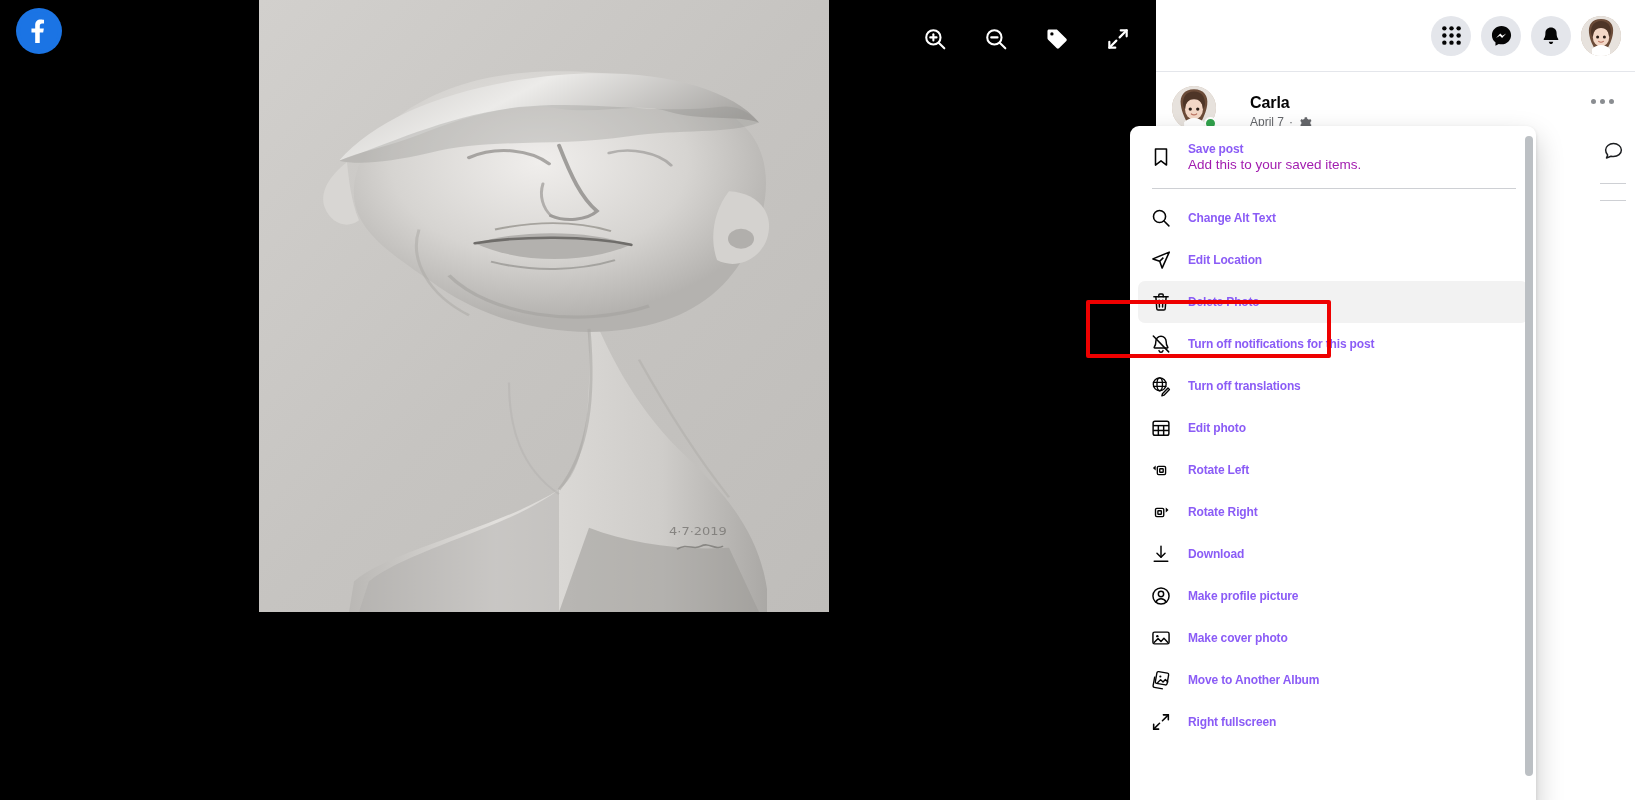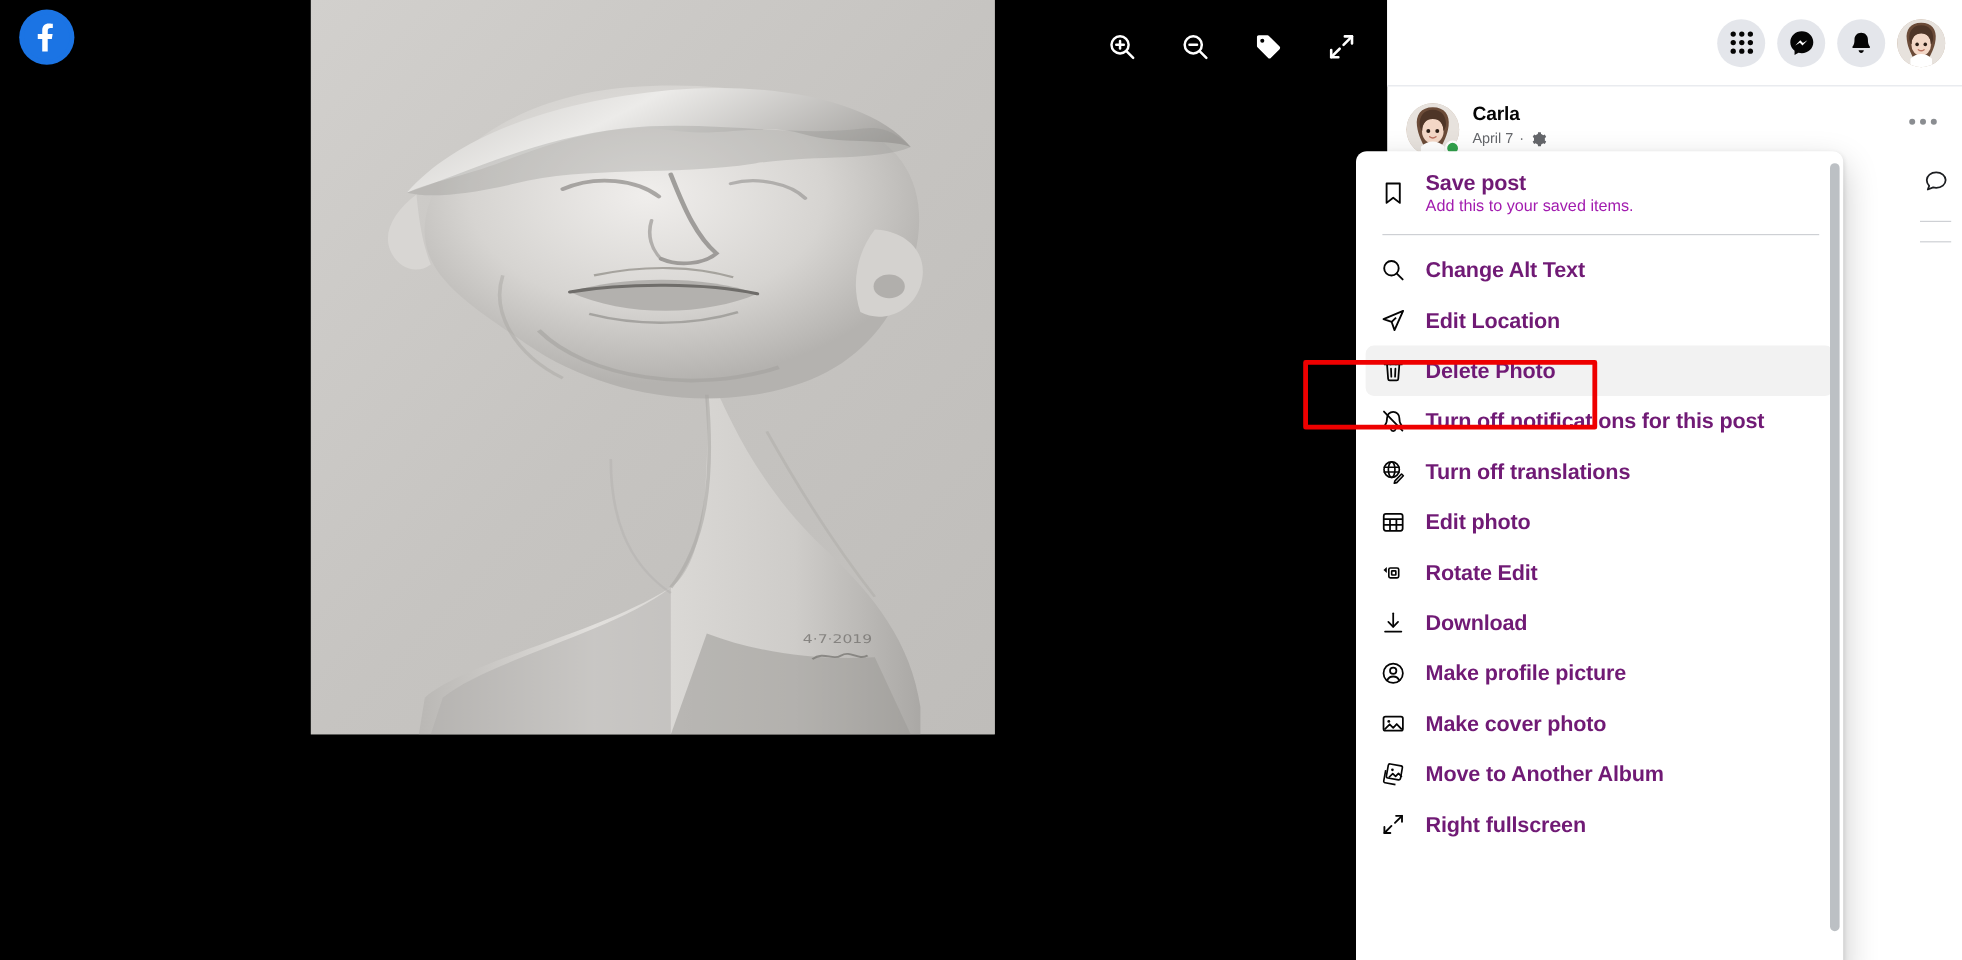"Carla" .post-header { align-items: flex-start -> flex-end; gap: none -> 23px }
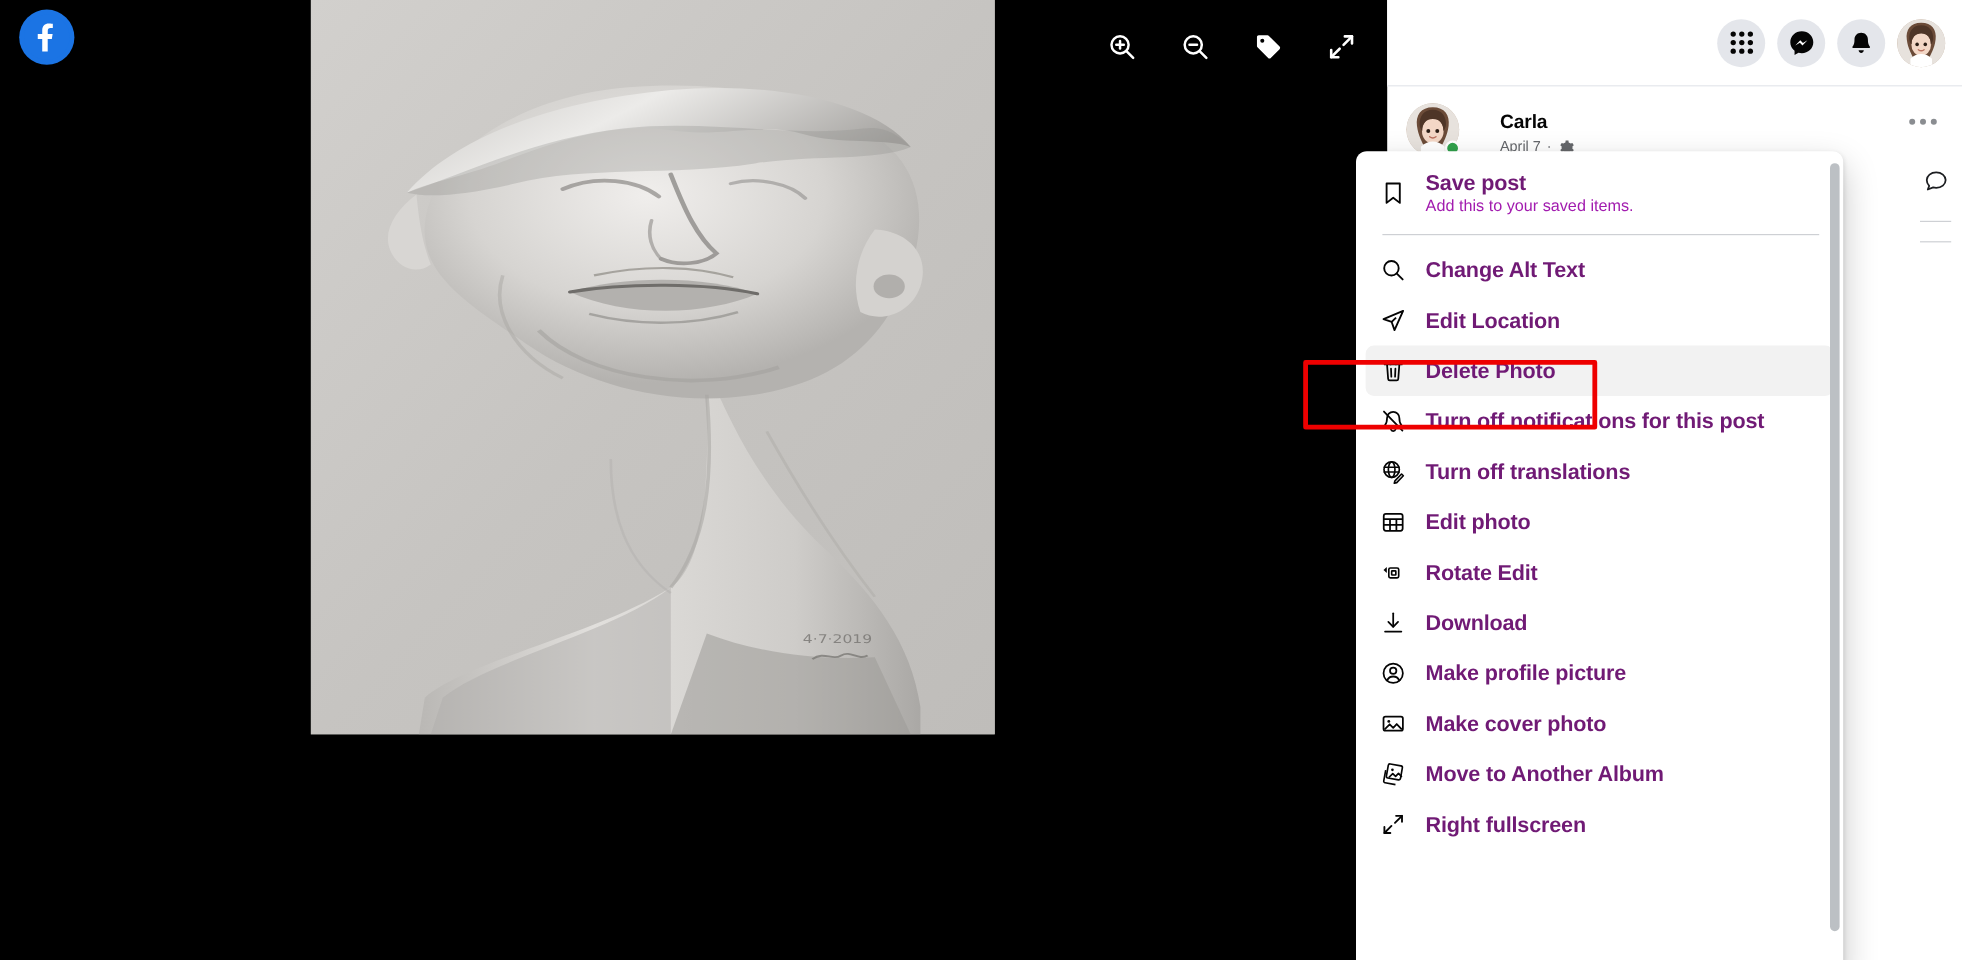"Save post" .mi-title { color: #701a75 -> #8b5cf6; font-size: 18px -> 12px }
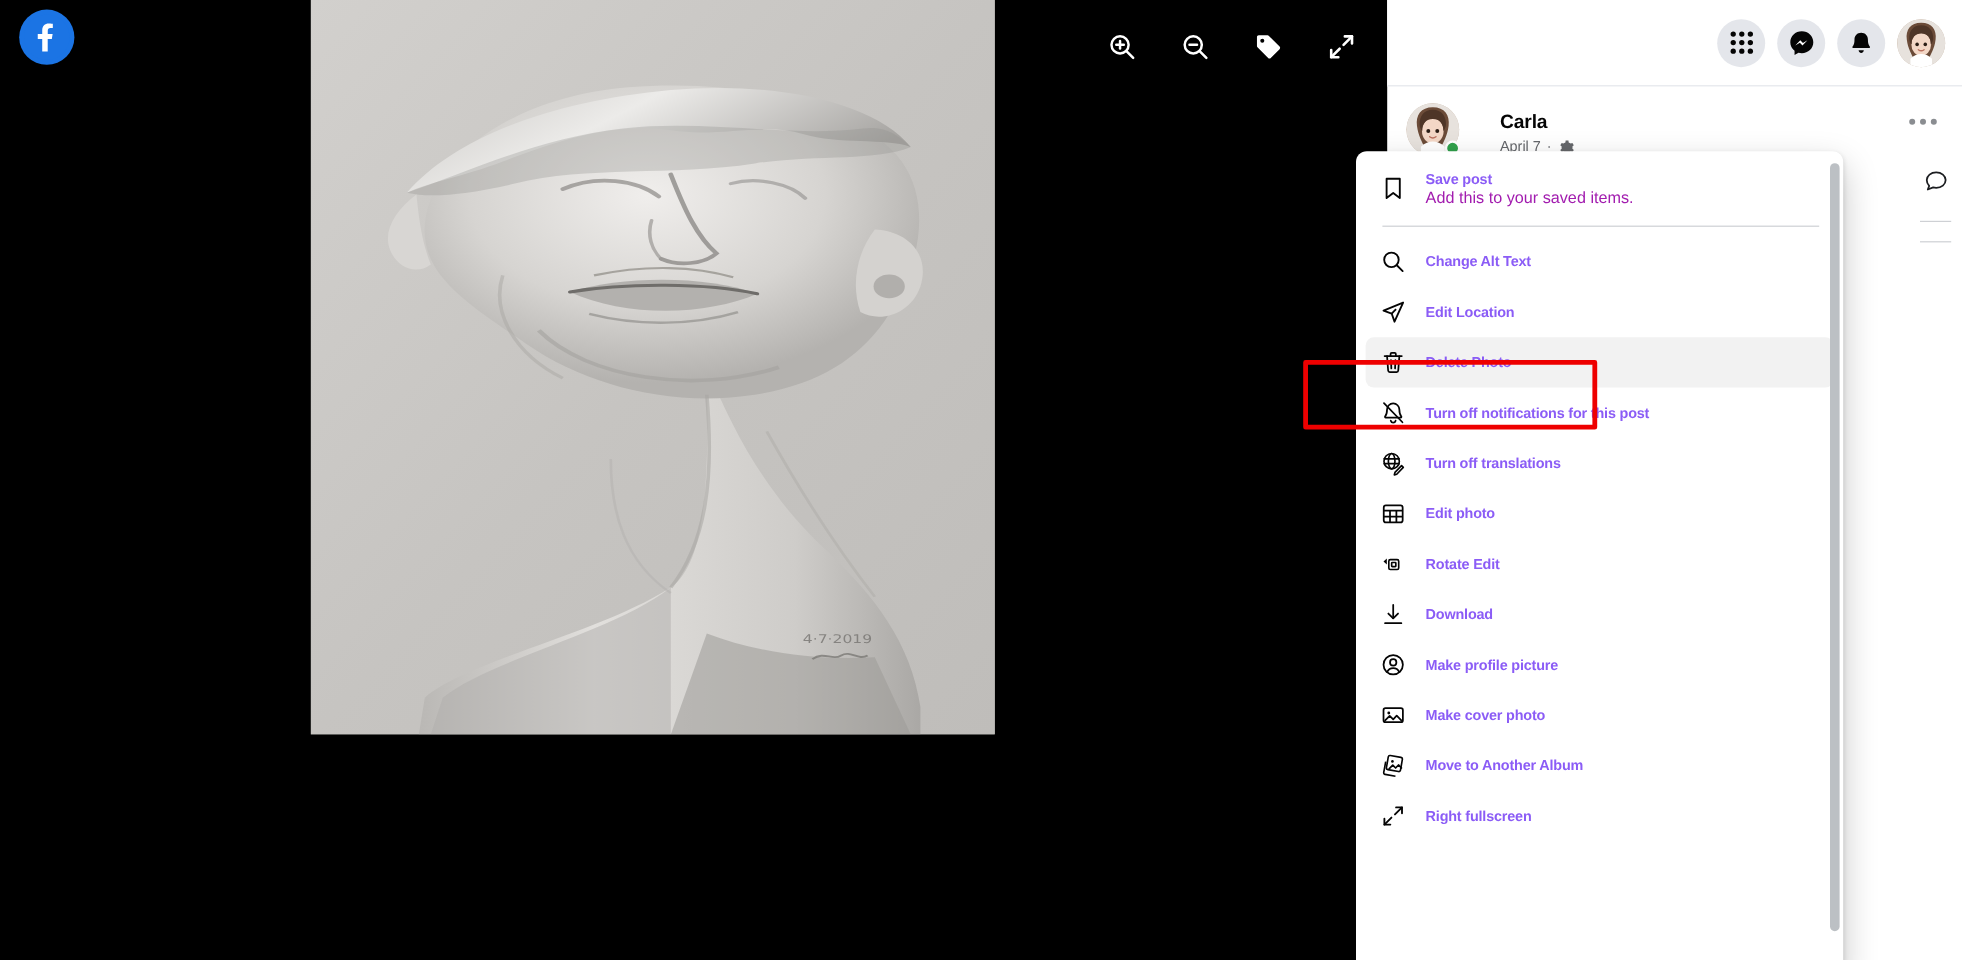"Rotate Edit" span.mi-title { text: Edit -> Left }
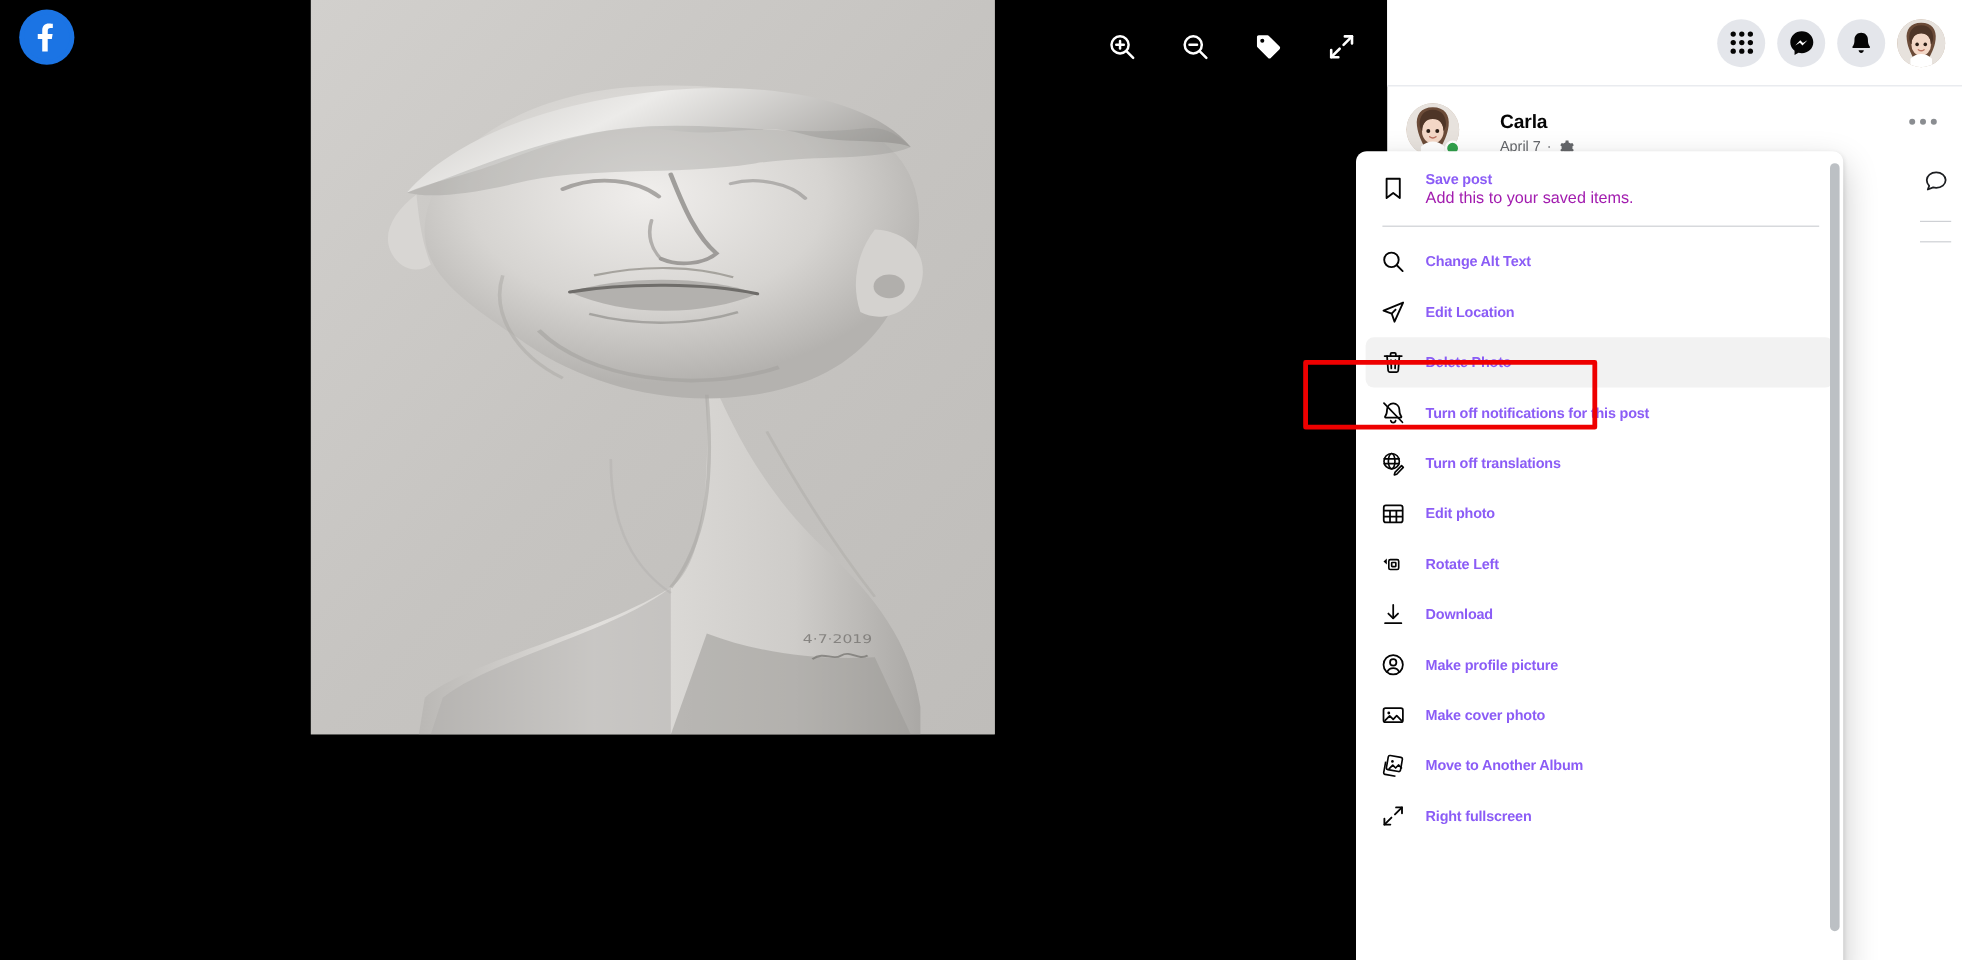"Rotate Right" div.menu-item { html: none -> <div> <span> <svg> <rect></rect> <rect></rect> <path></path> </svg> </span> <span>Rotate Right</span> </div> }
